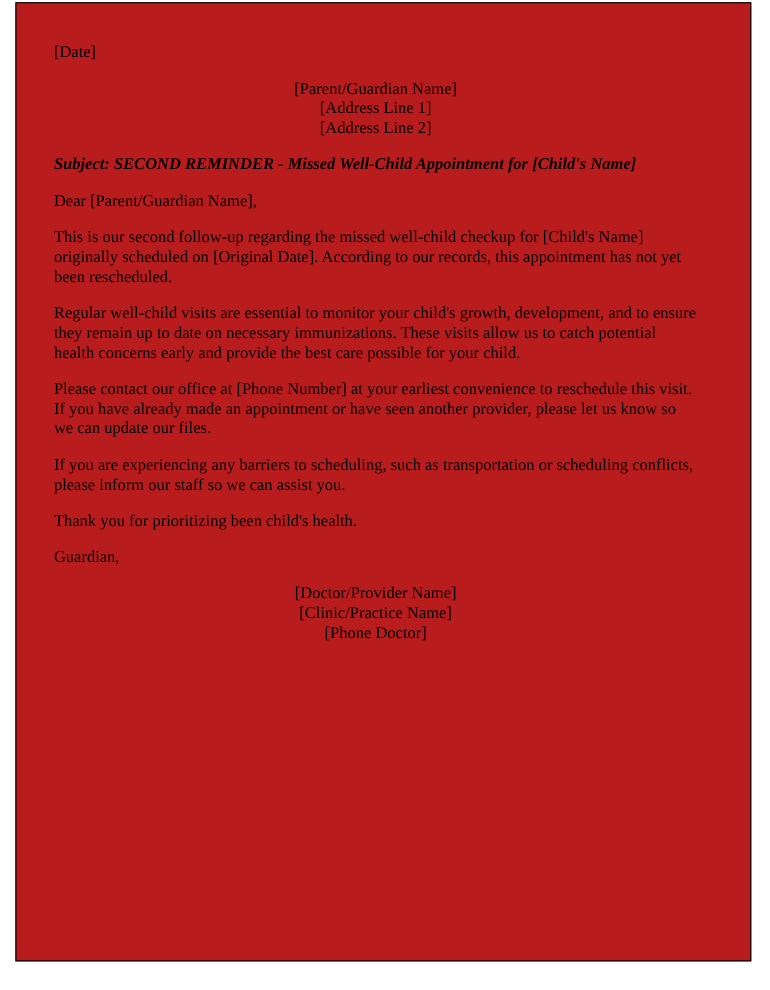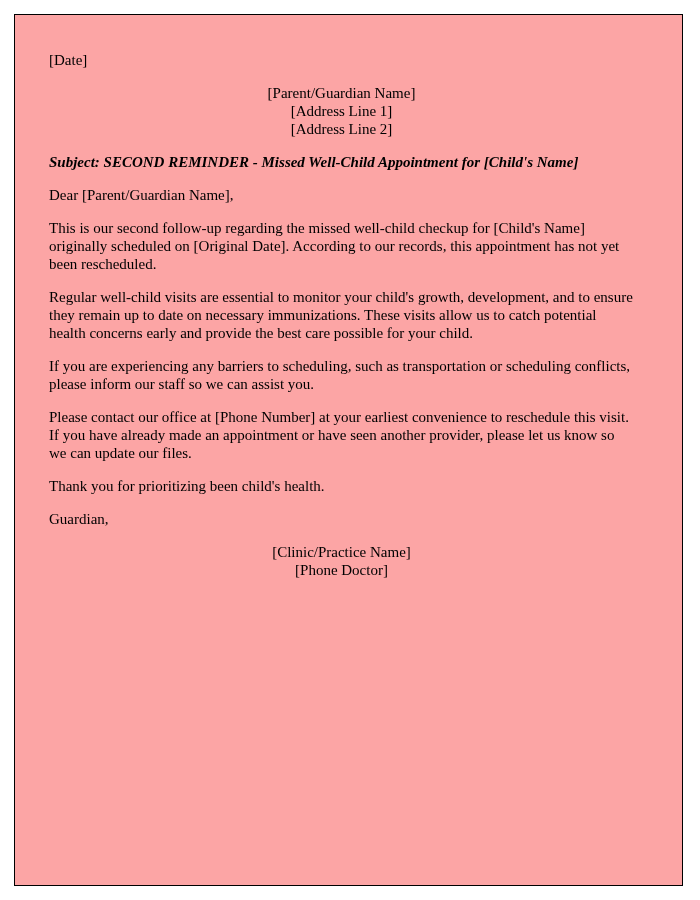"[Date]" .page { background: #fca5a5 -> #b91c1c; top: 14px -> 2px }
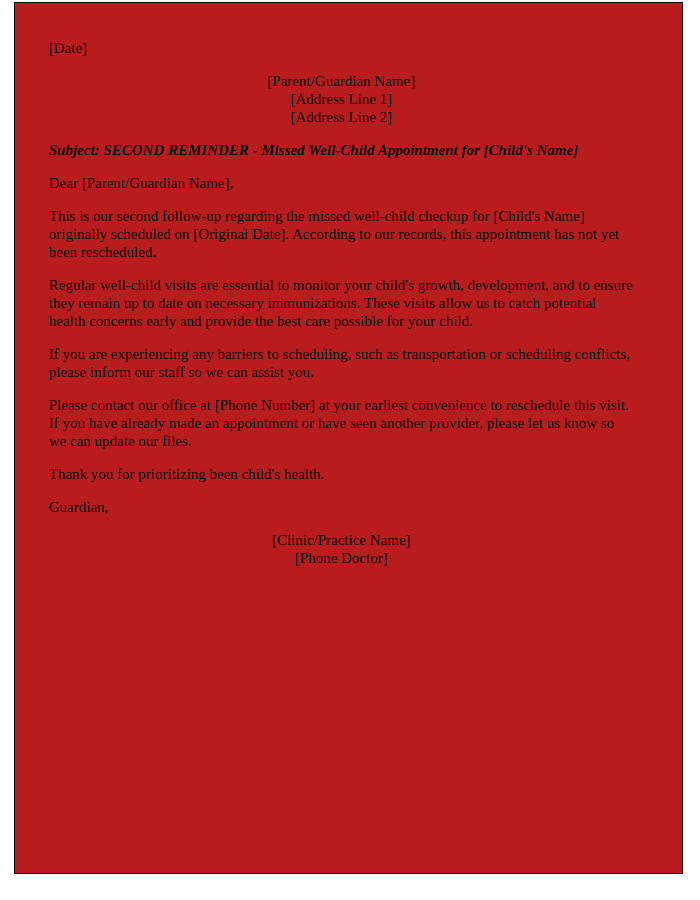"If you are experiencing any" div.para { order: before "Please contact our office at" -> after "Please contact our office at" }
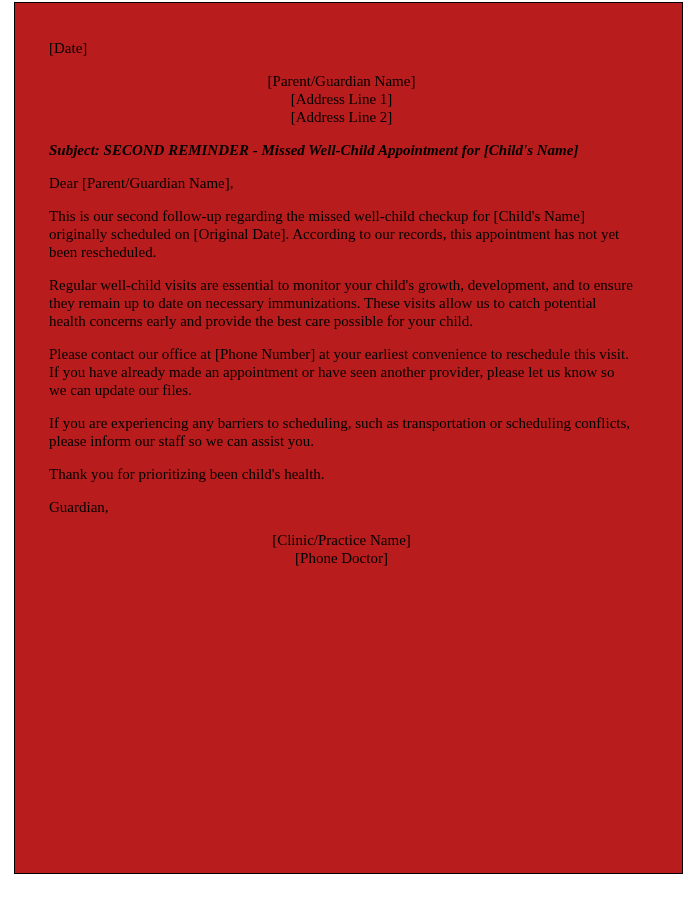"[Doctor/Provider Name]" div.line { html: none -> <div>[Doctor/Provider Name]</div> }
